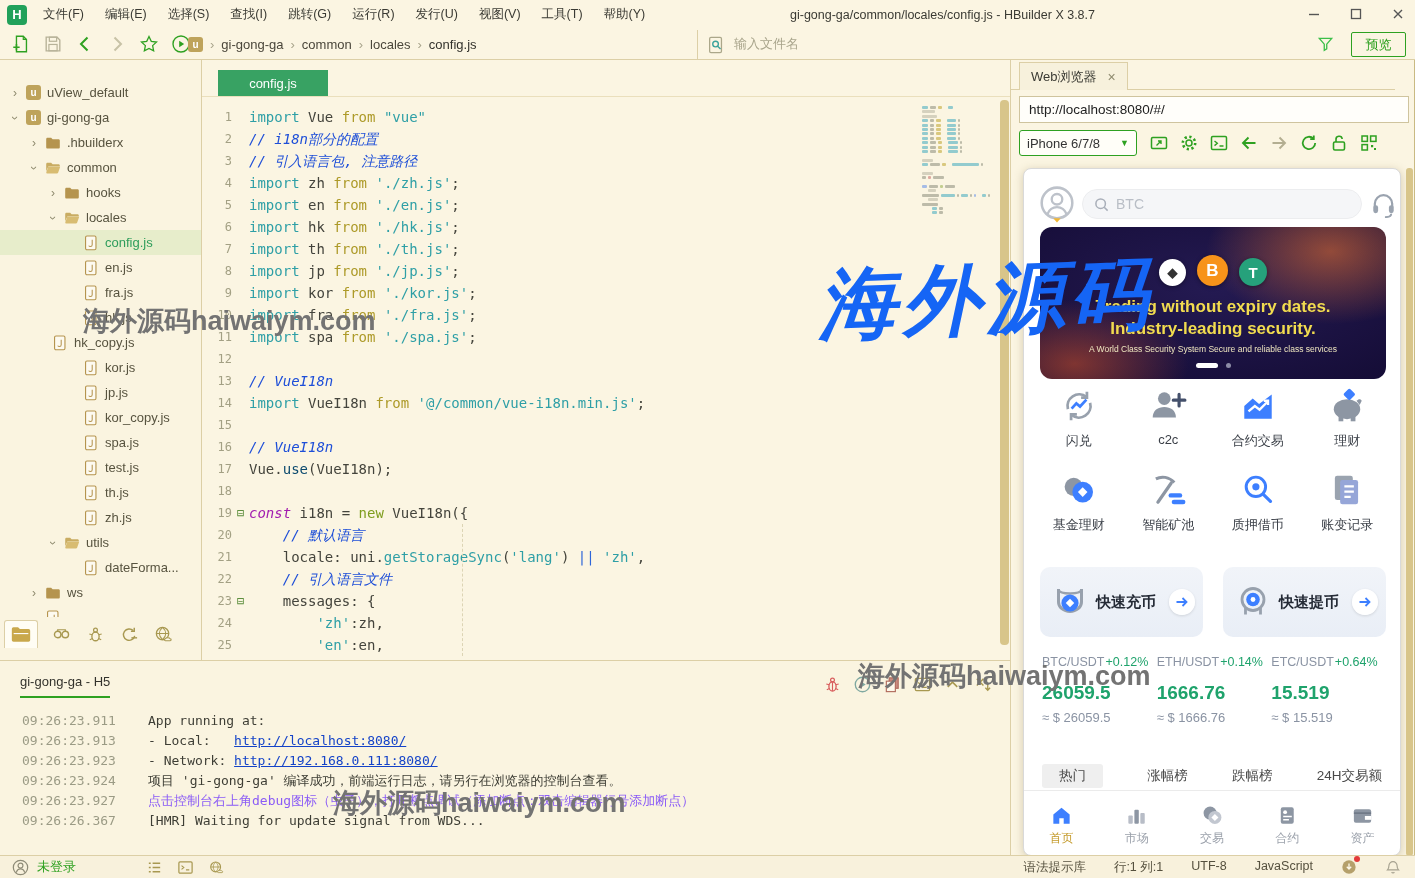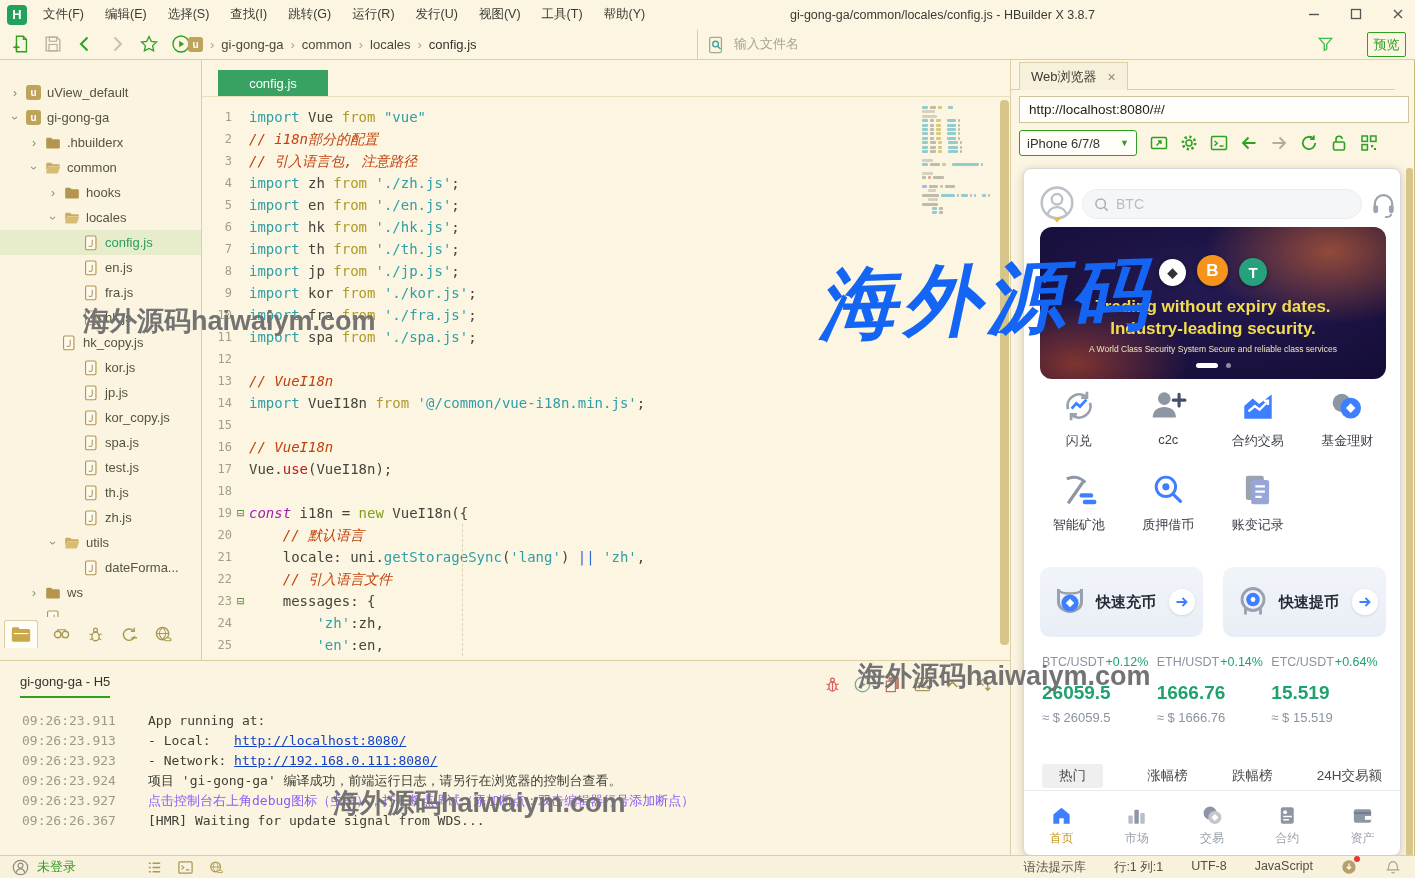"预览" #previewbtn { width: 39px -> 55px }
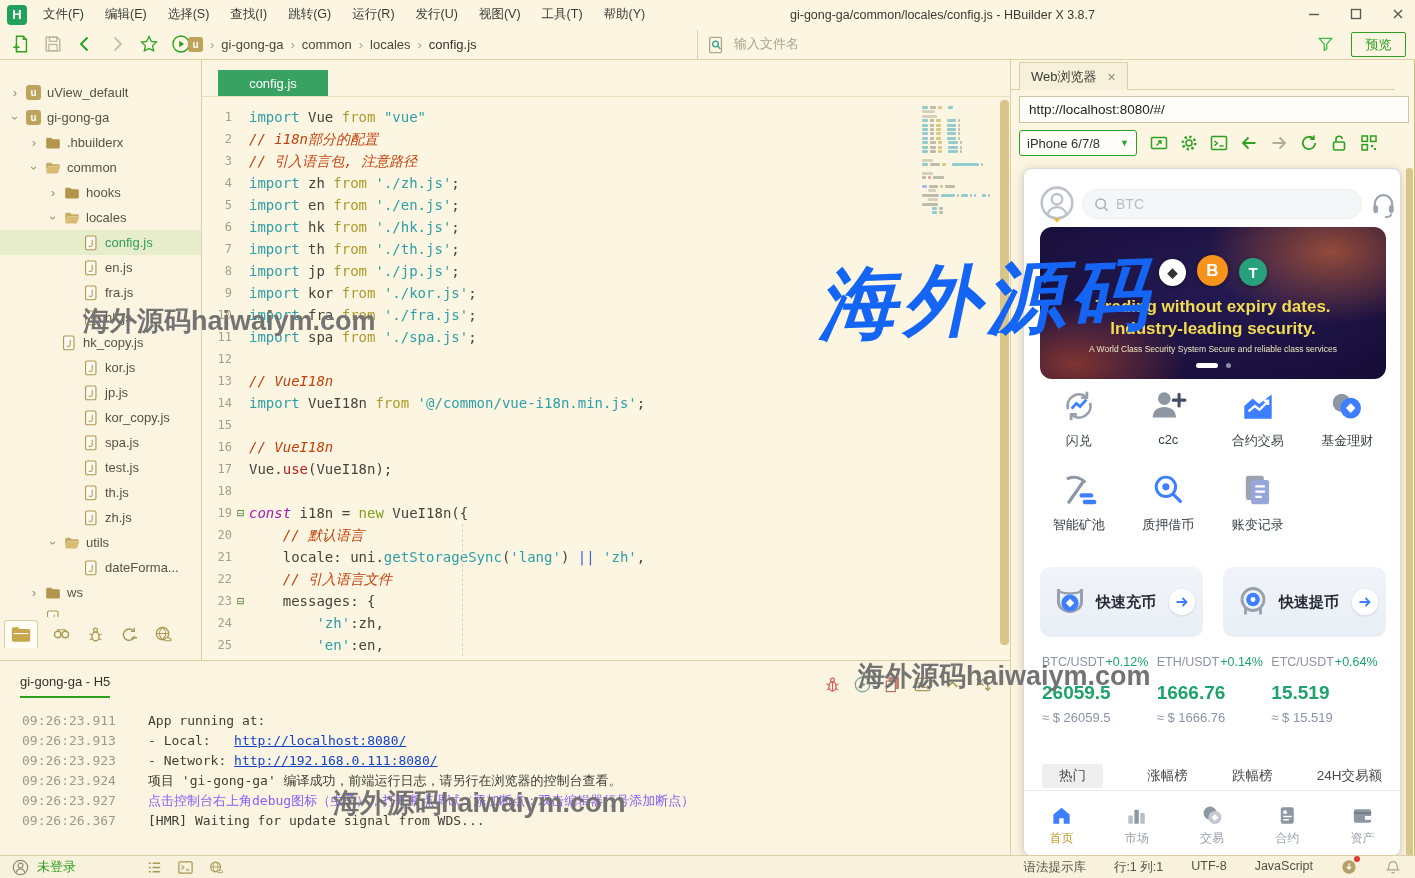"// i18n部分的配置" .tok-c { color: #c2410c -> #1d4ed8 }
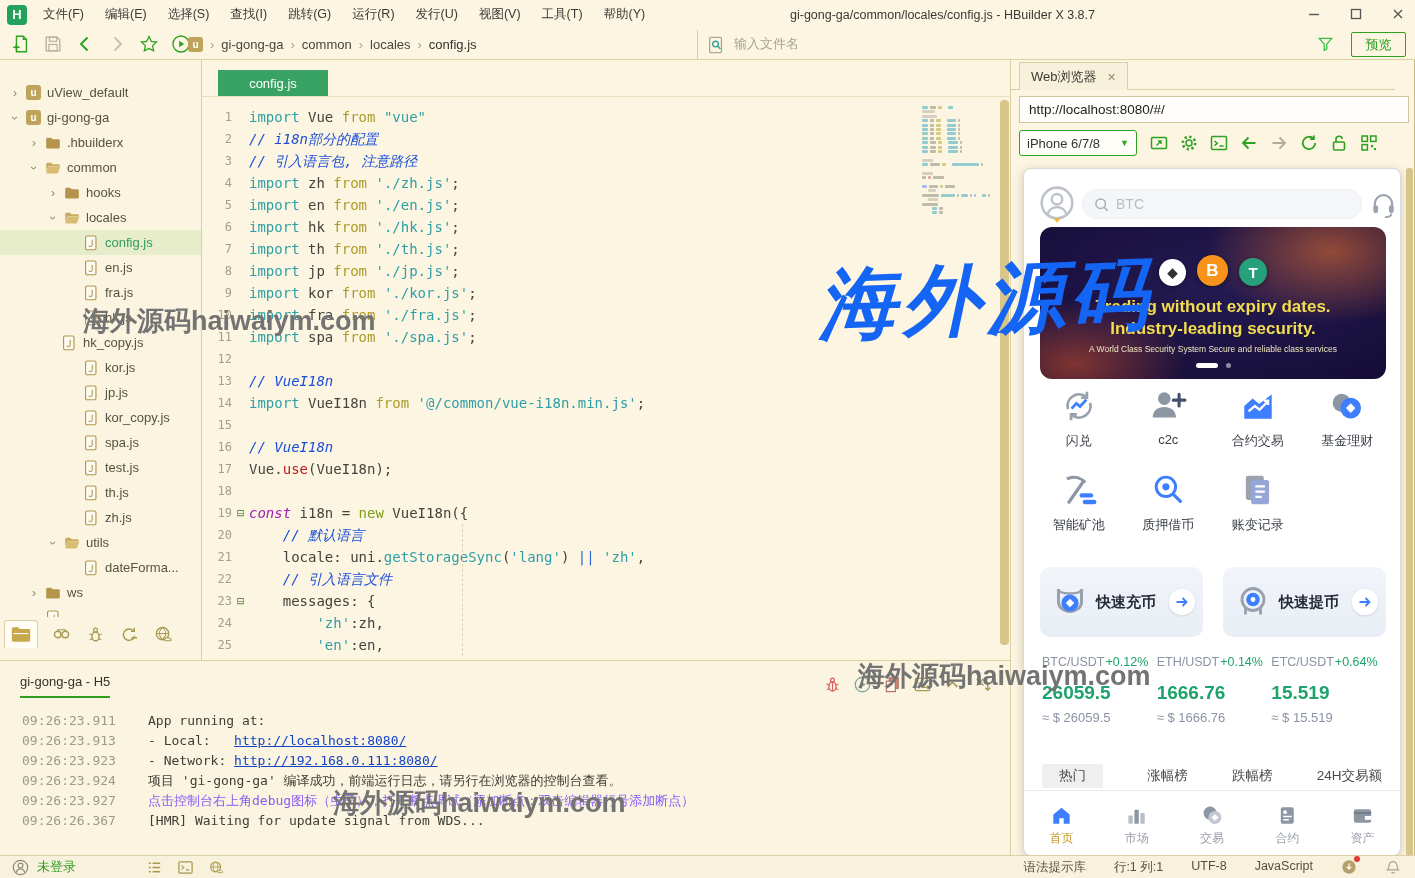"hk_copy.js" div.tree-row { padding-left: 45px -> 36px }
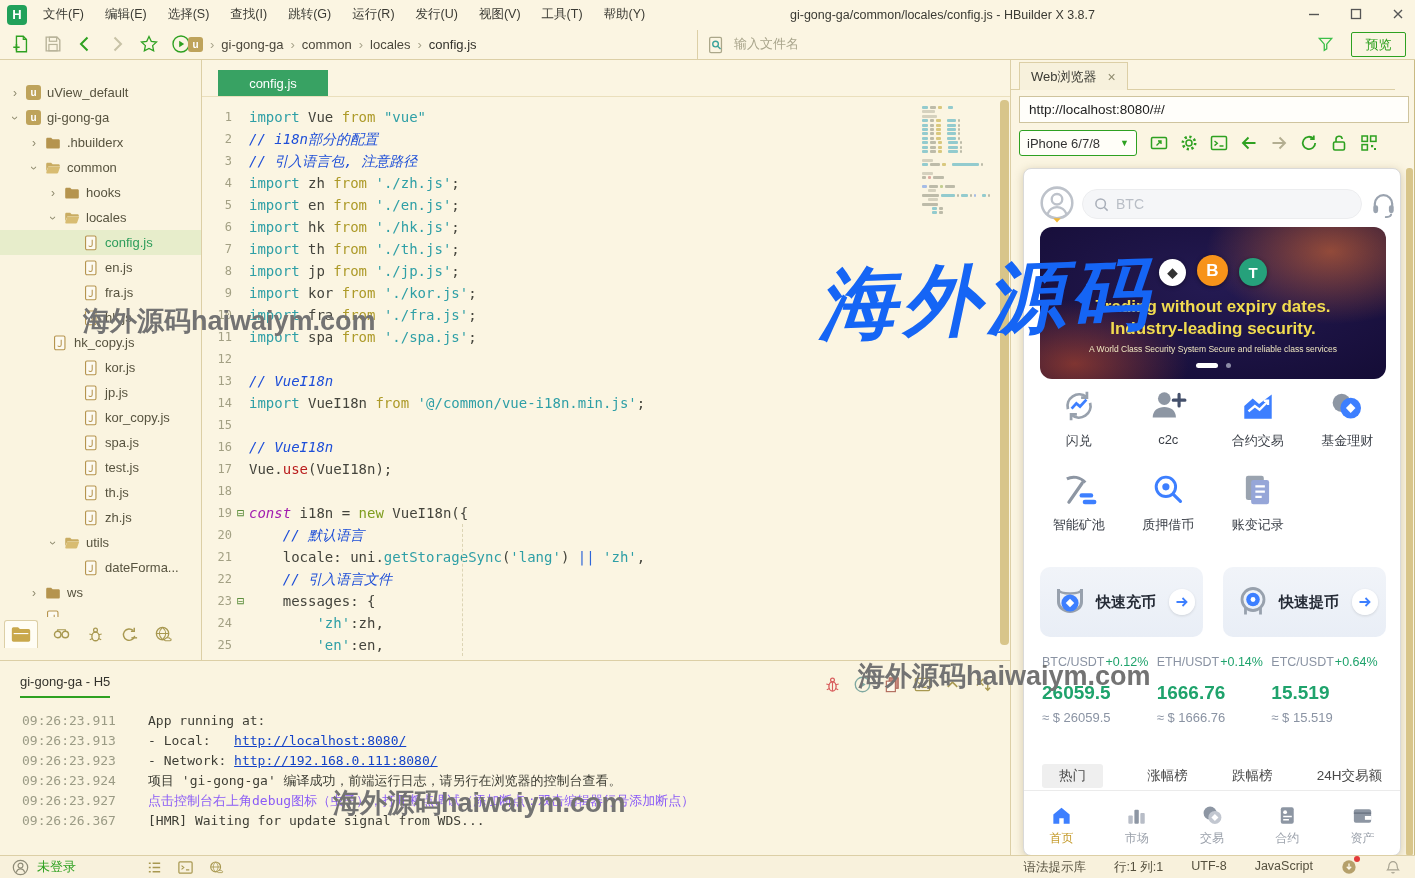"理财" div.gitem { html: none -> <div> <span> <svg> <ellipse></ellipse> <rect></rect> <rect></rect> <path></path> <rect></rect> </svg> </span> <div>理财</div> </div> }
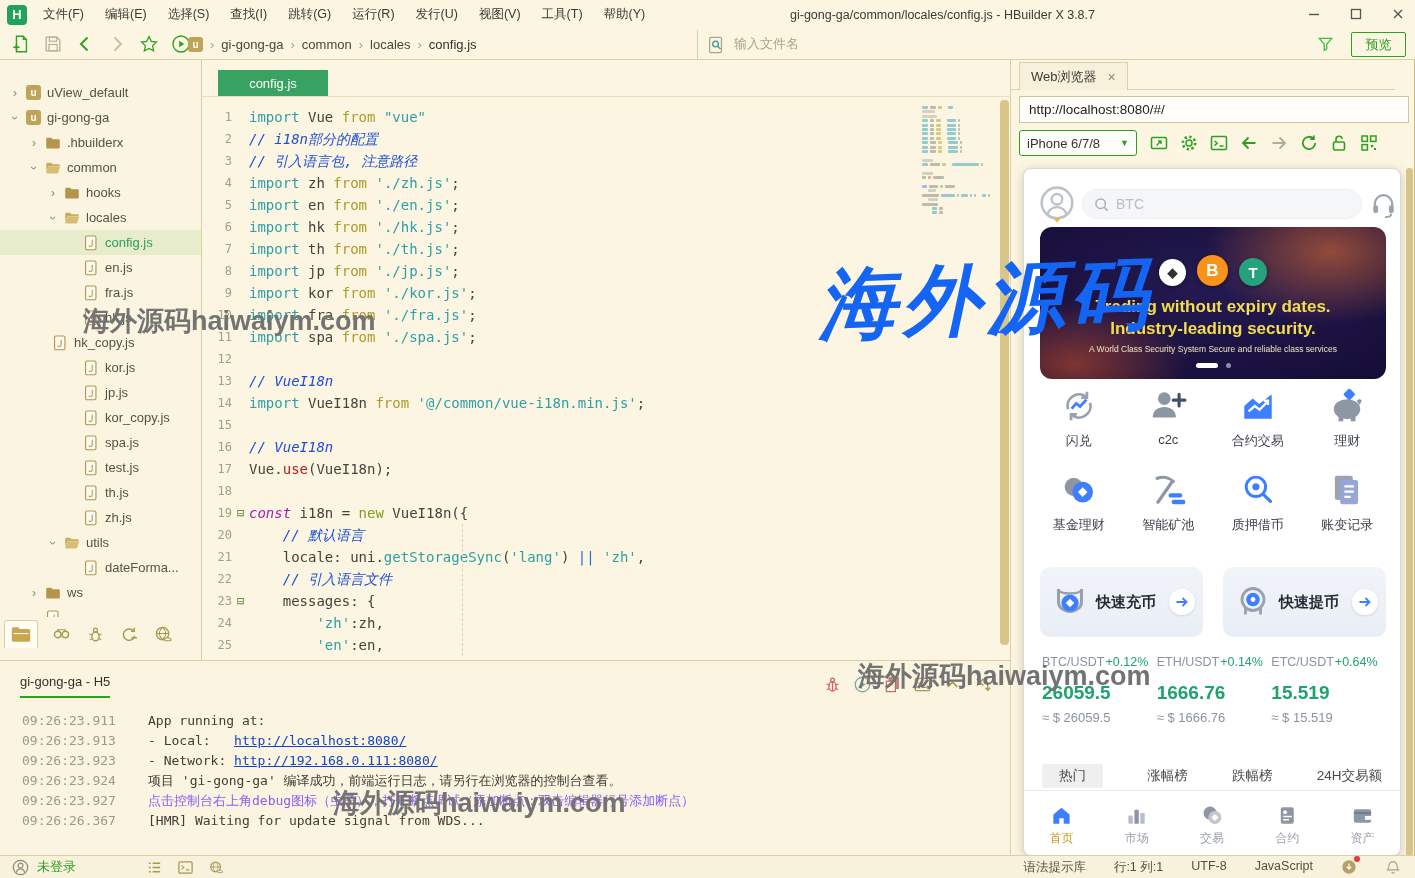"use" .tok-r { color: #b91c1c -> #0c4a6e }
